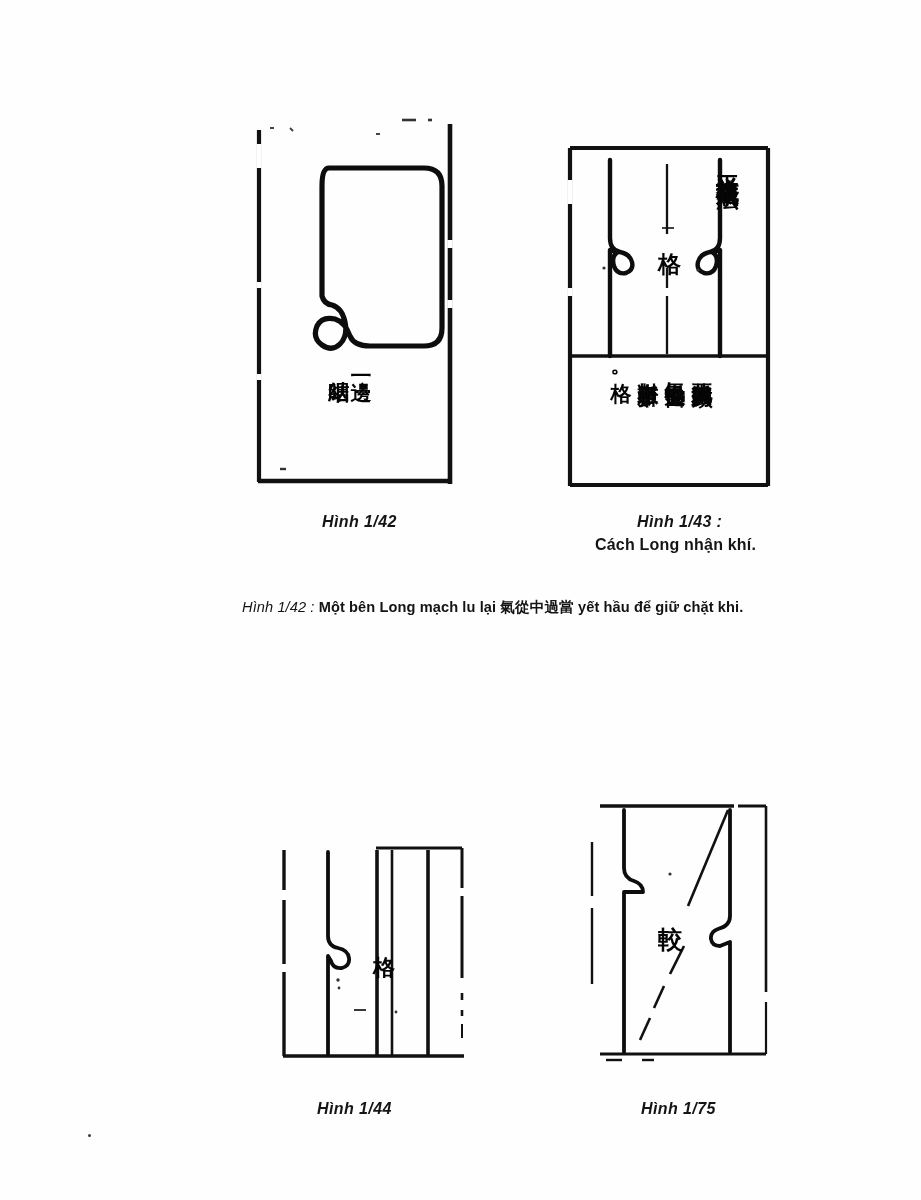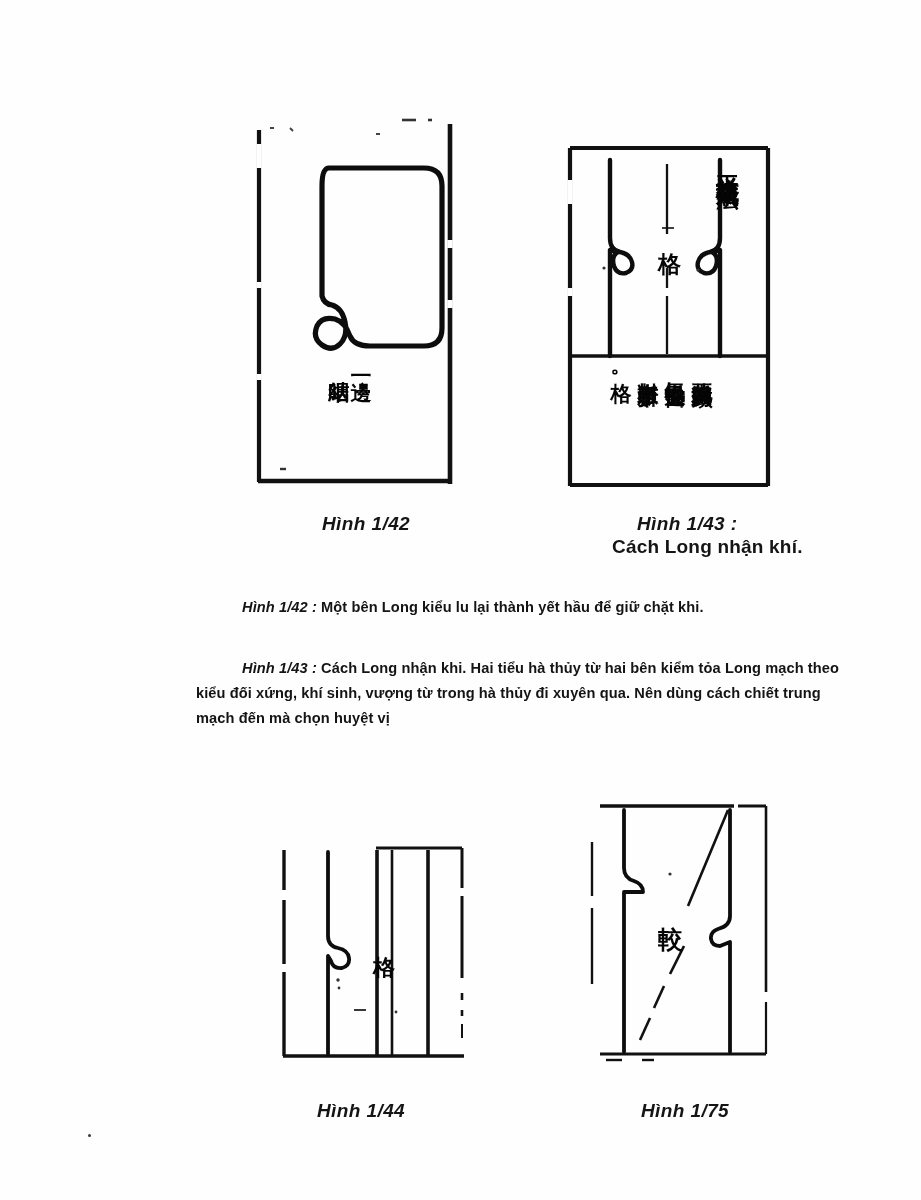"Hình 1/42" .fig-caption { font-size: 19px -> 16px }
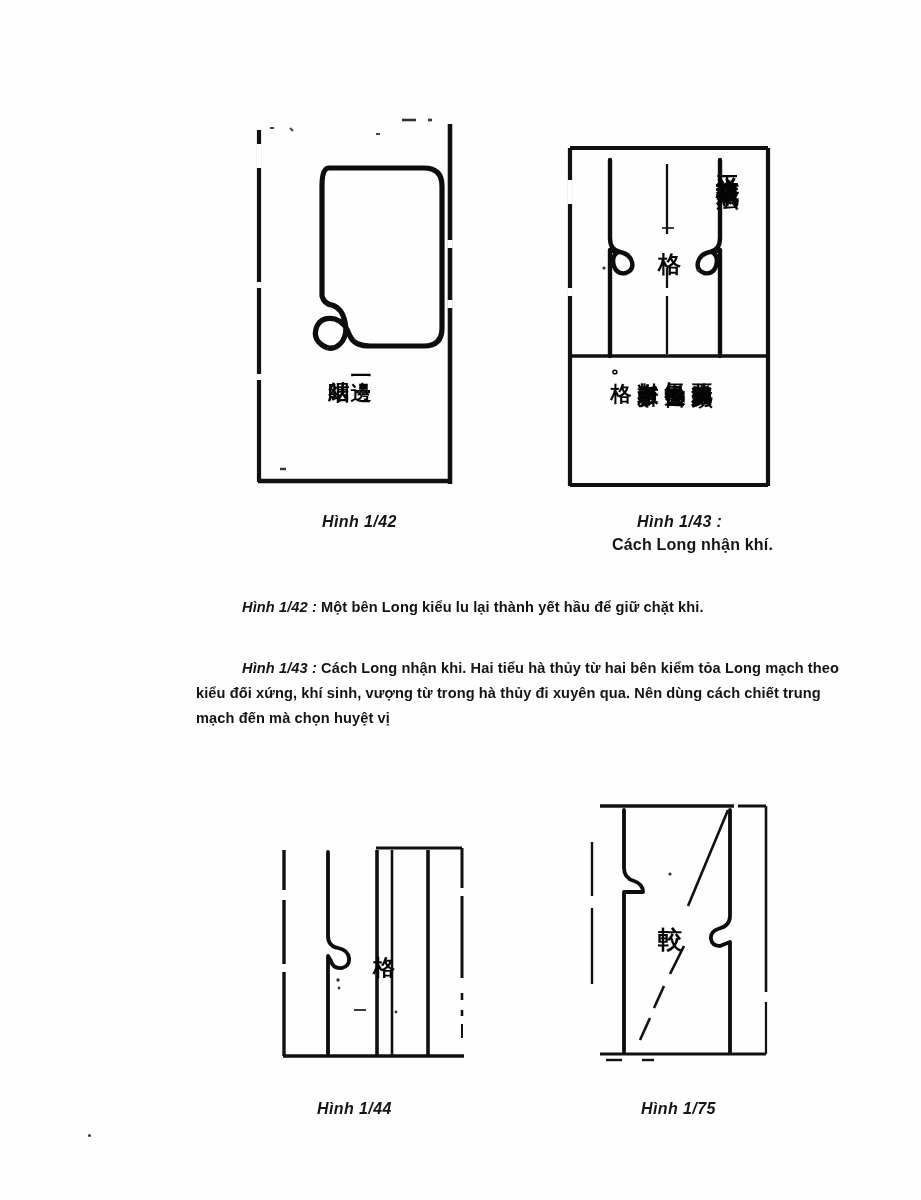"Cách Long nhận khí." div.fig-caption { left: 612px -> 595px }
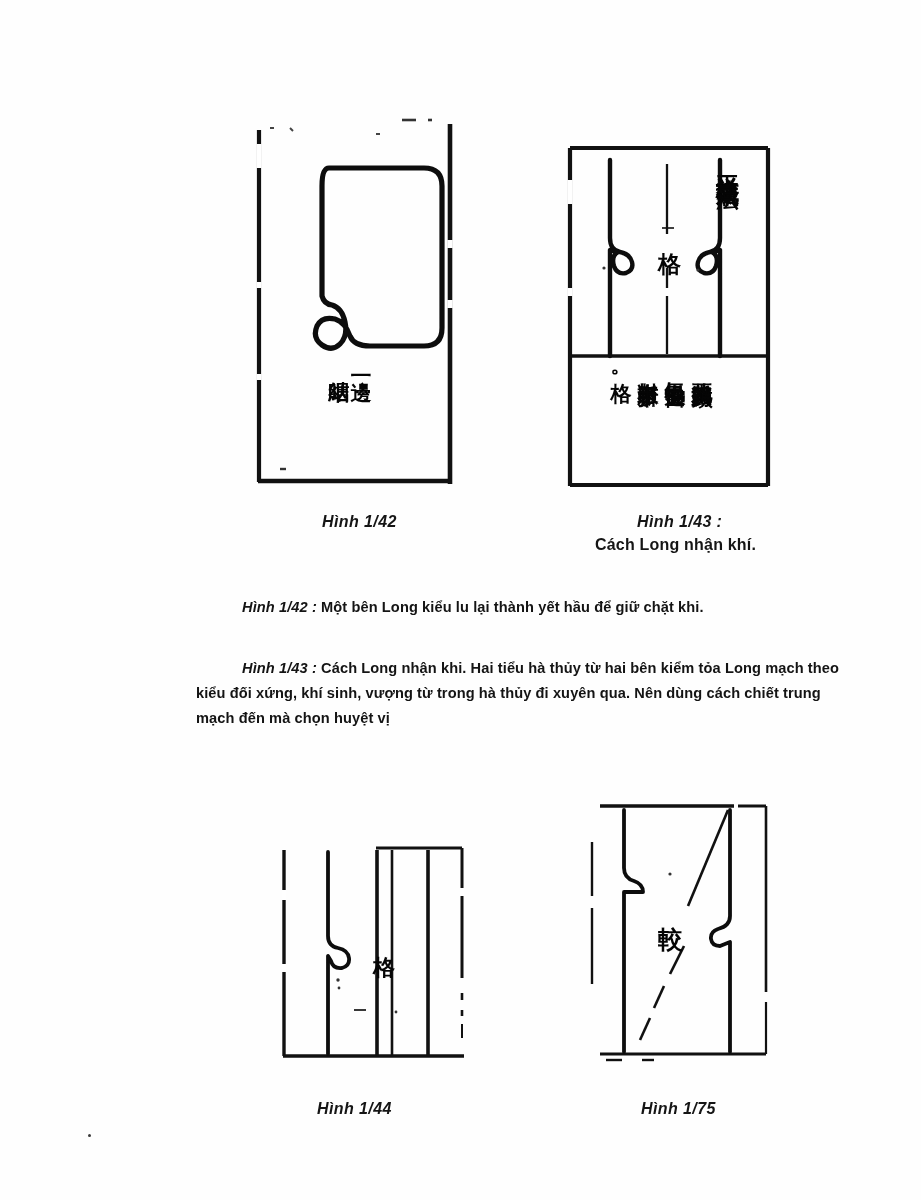"Hình 1/42 :" .para .lead { font-weight: 700 -> 400 }
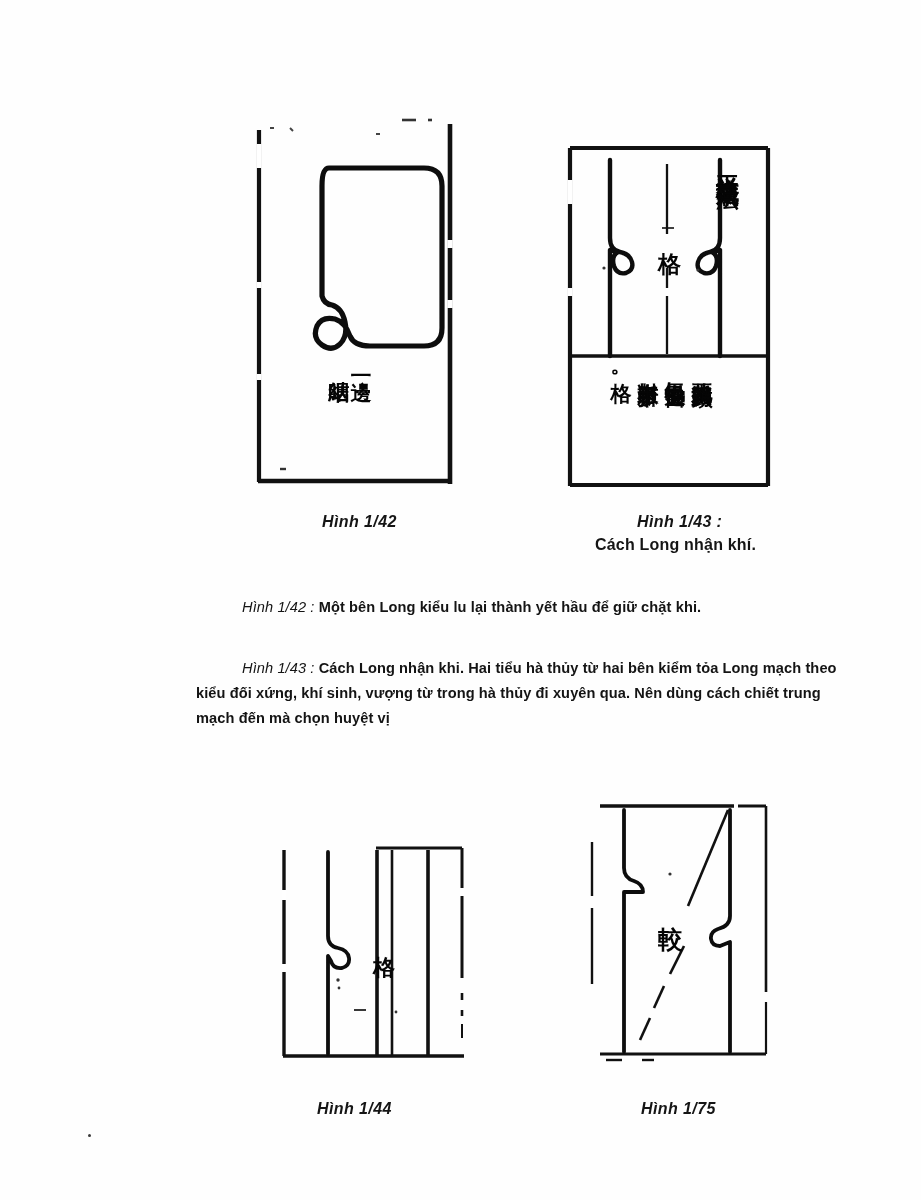"Một bên Long kiểu lu" span { text: kiểu lu lại thành -> mạch lu lại 氣從中過當 }
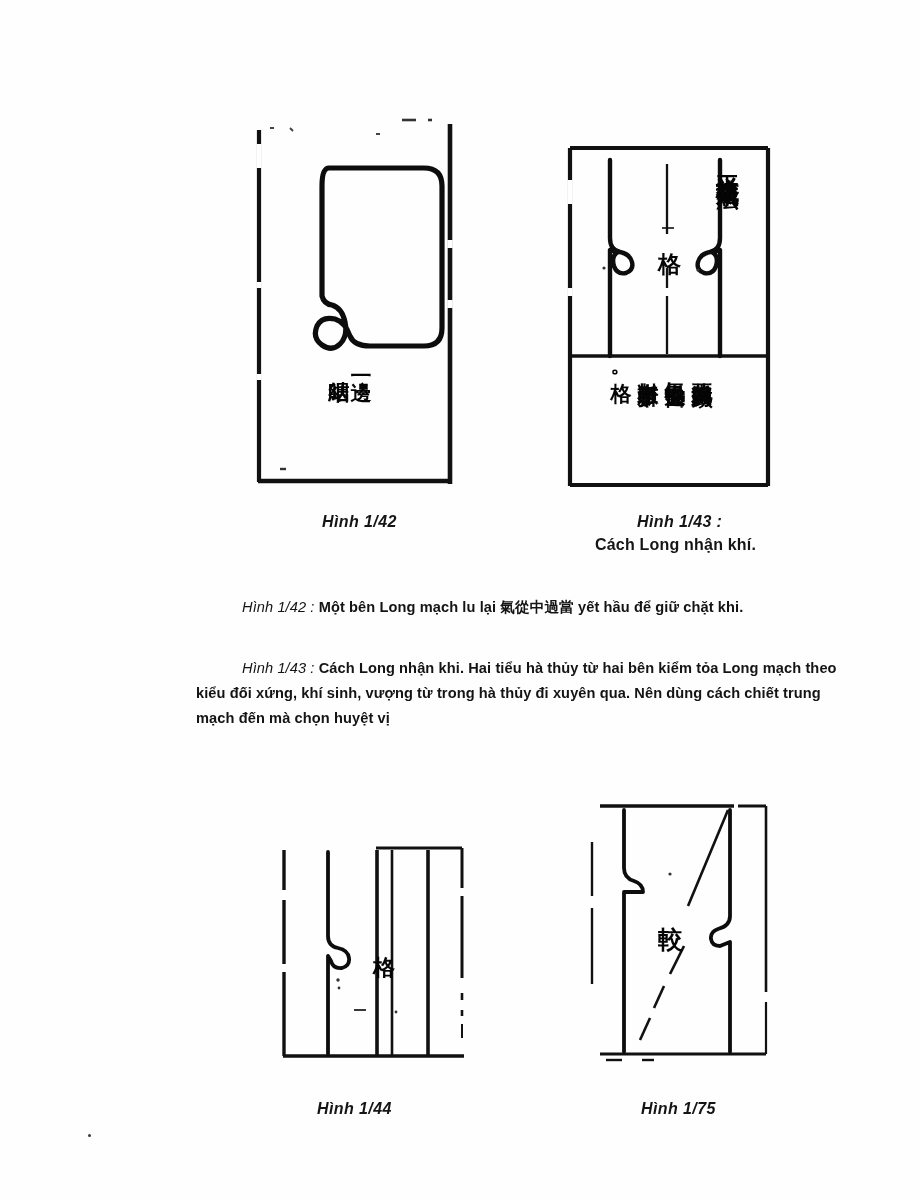"Hình 1/43 : Cách Long" div.para { html: <div> <span></span><span>Hình 1/43 :</span><span> Cách Long nhận khi. Hai tiểu hà thủy từ hai bên kiểm tỏa Long mạch theo kiểu đối xứng, khí sinh, vượng từ trong hà thủy đi xuyên qua. Nên dùng cách chiết trung mạch đến mà chọn huyệt vị</span> </div> -> none }
